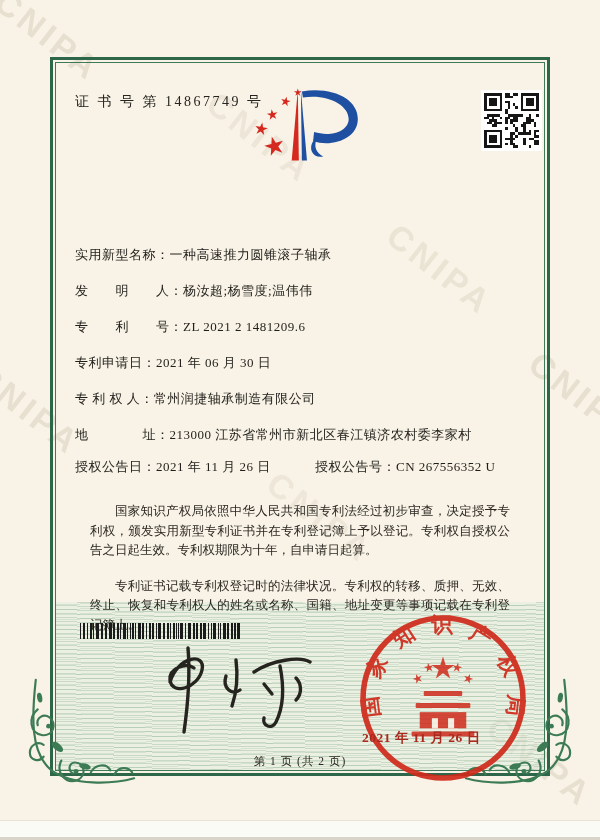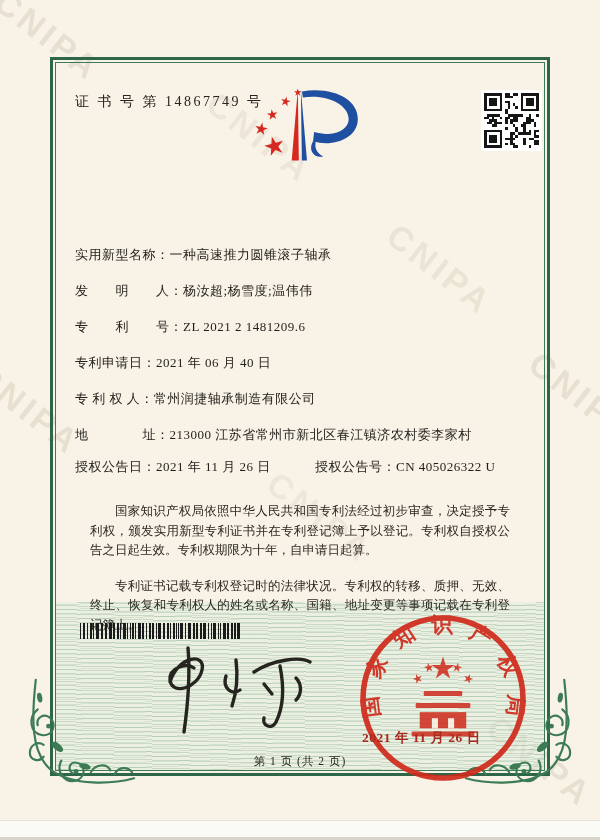"2021 年 06 月 40" span.field-value { text: 40 -> 30 }
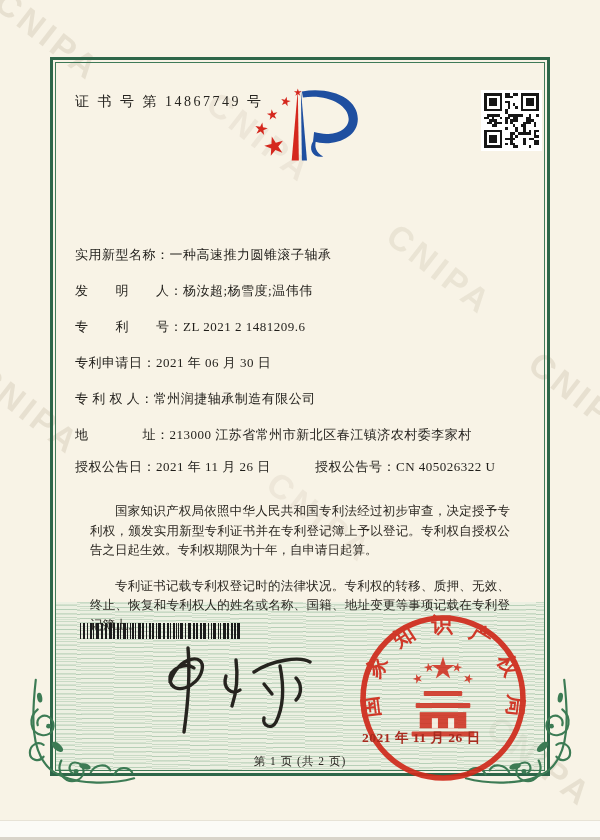"CN 405026322 U" span.field-value { text: 405026322 -> 267556352 }
